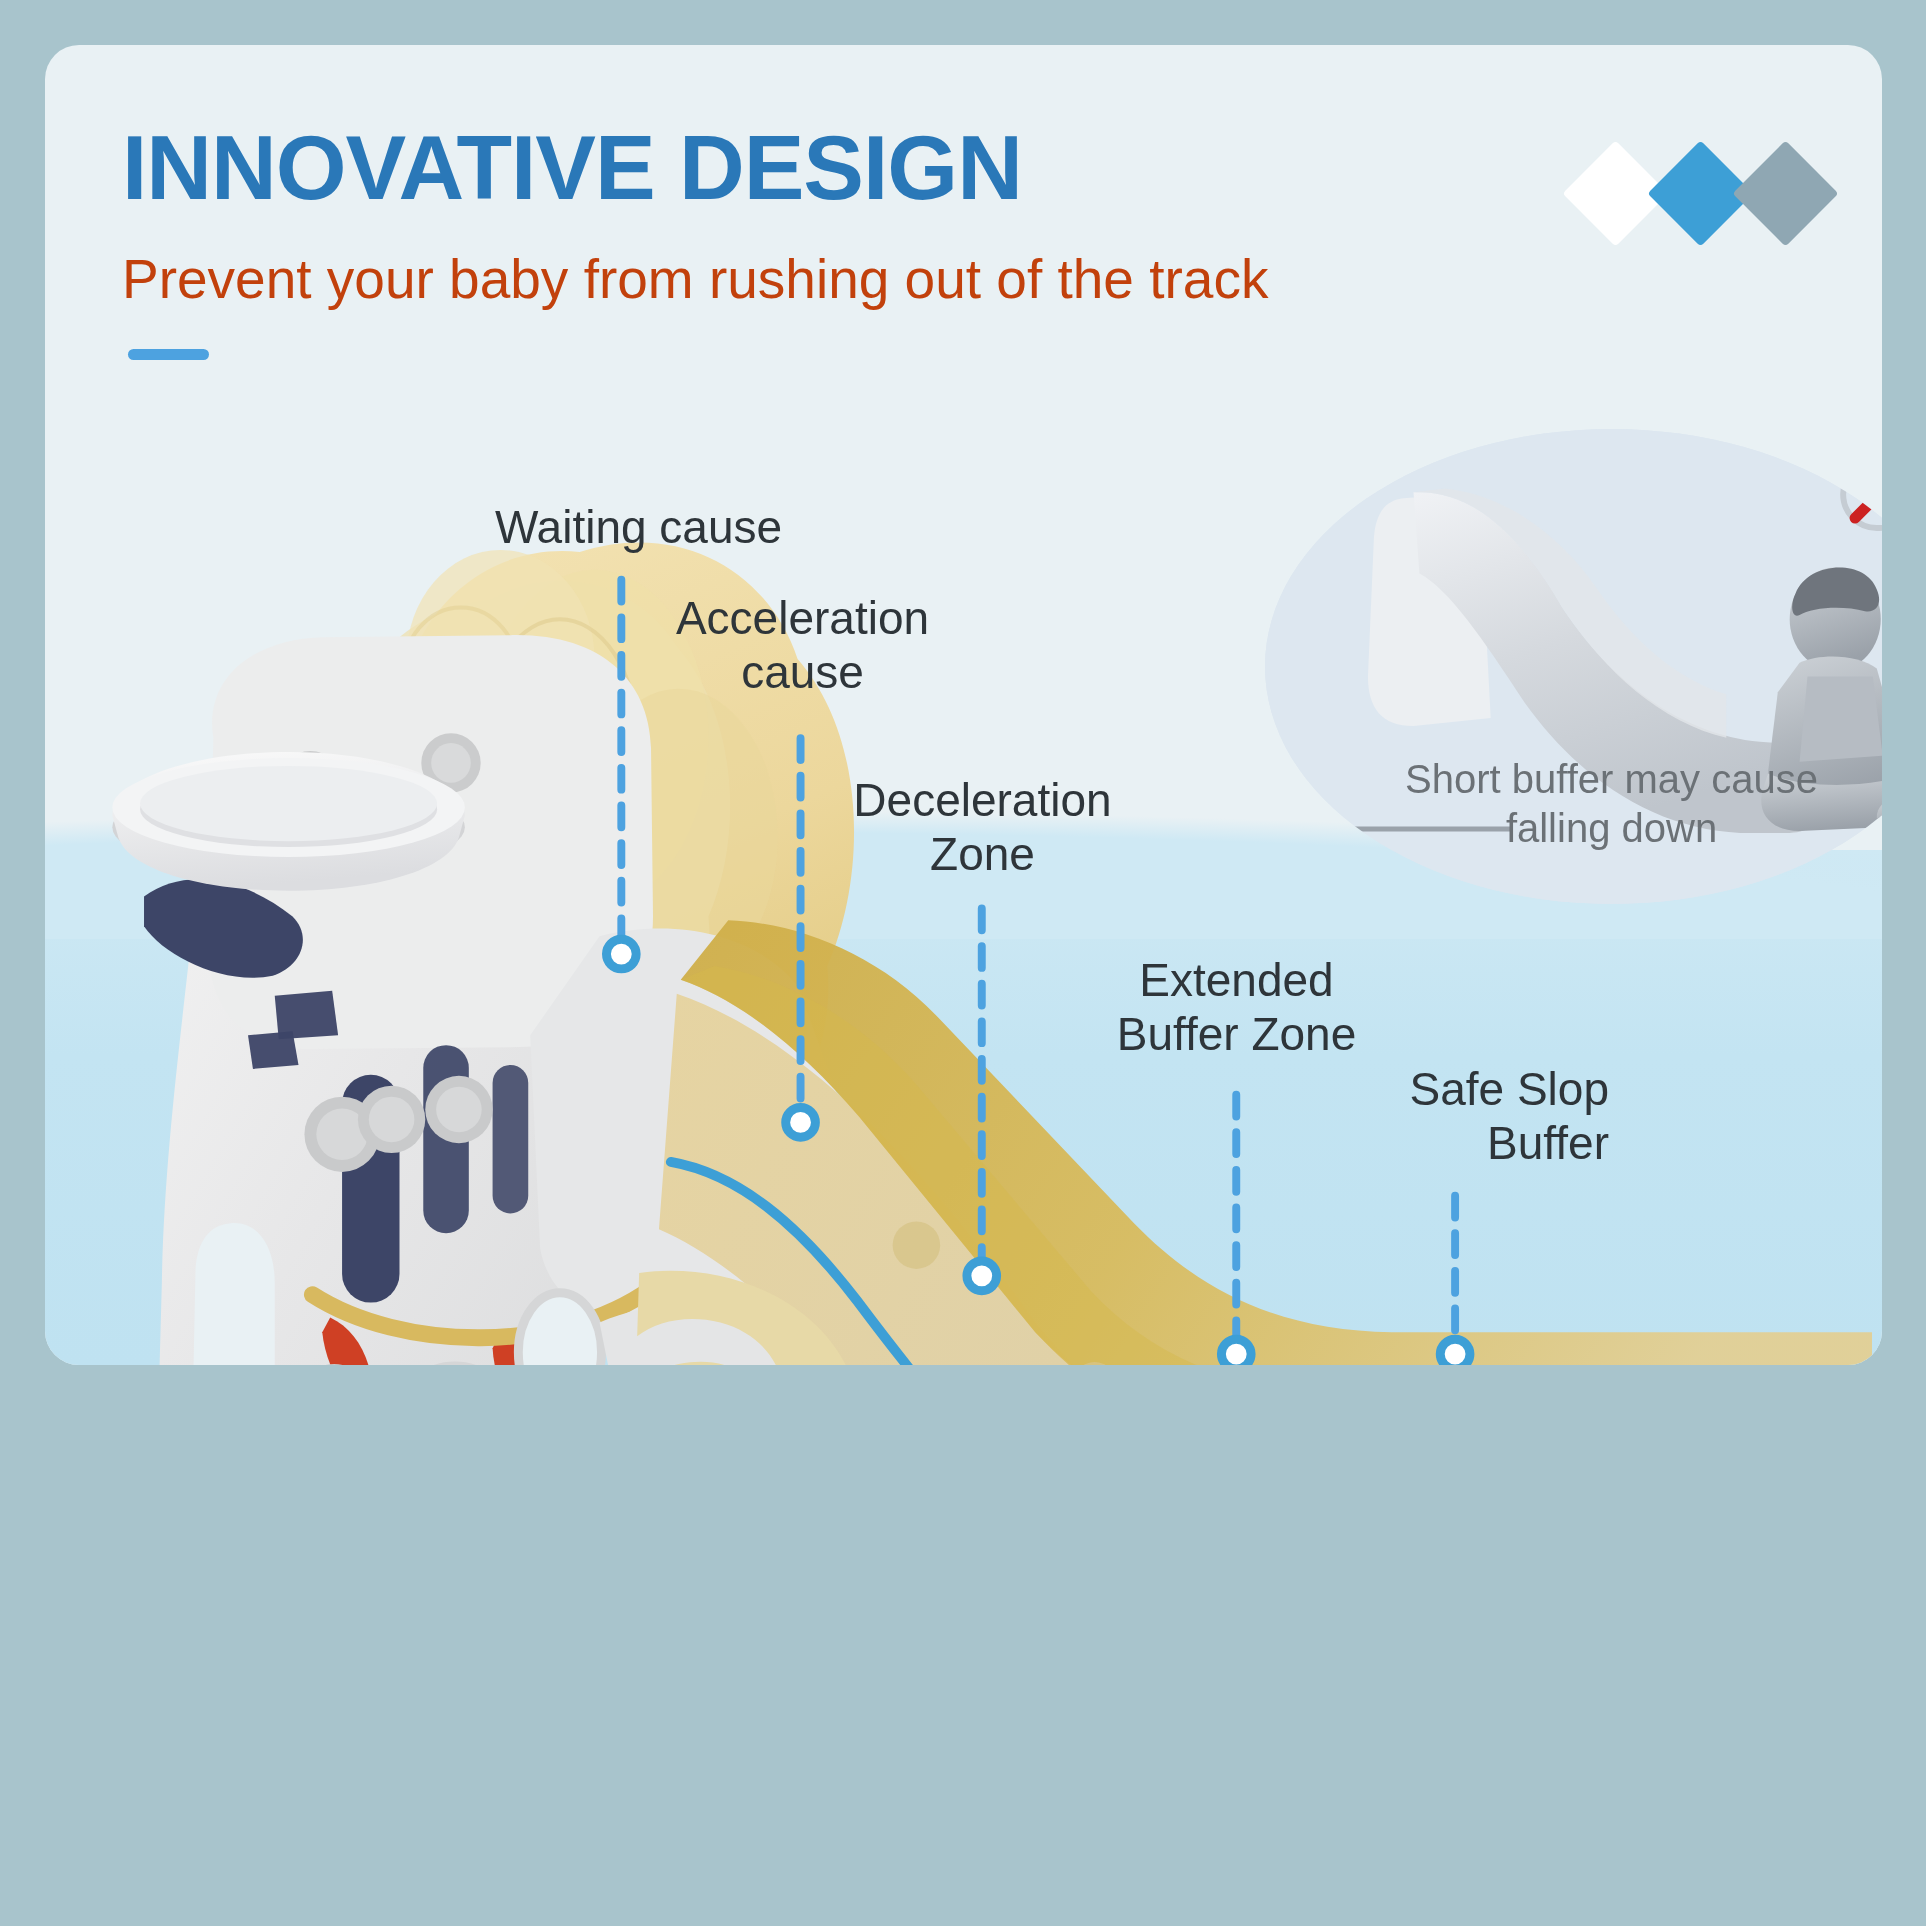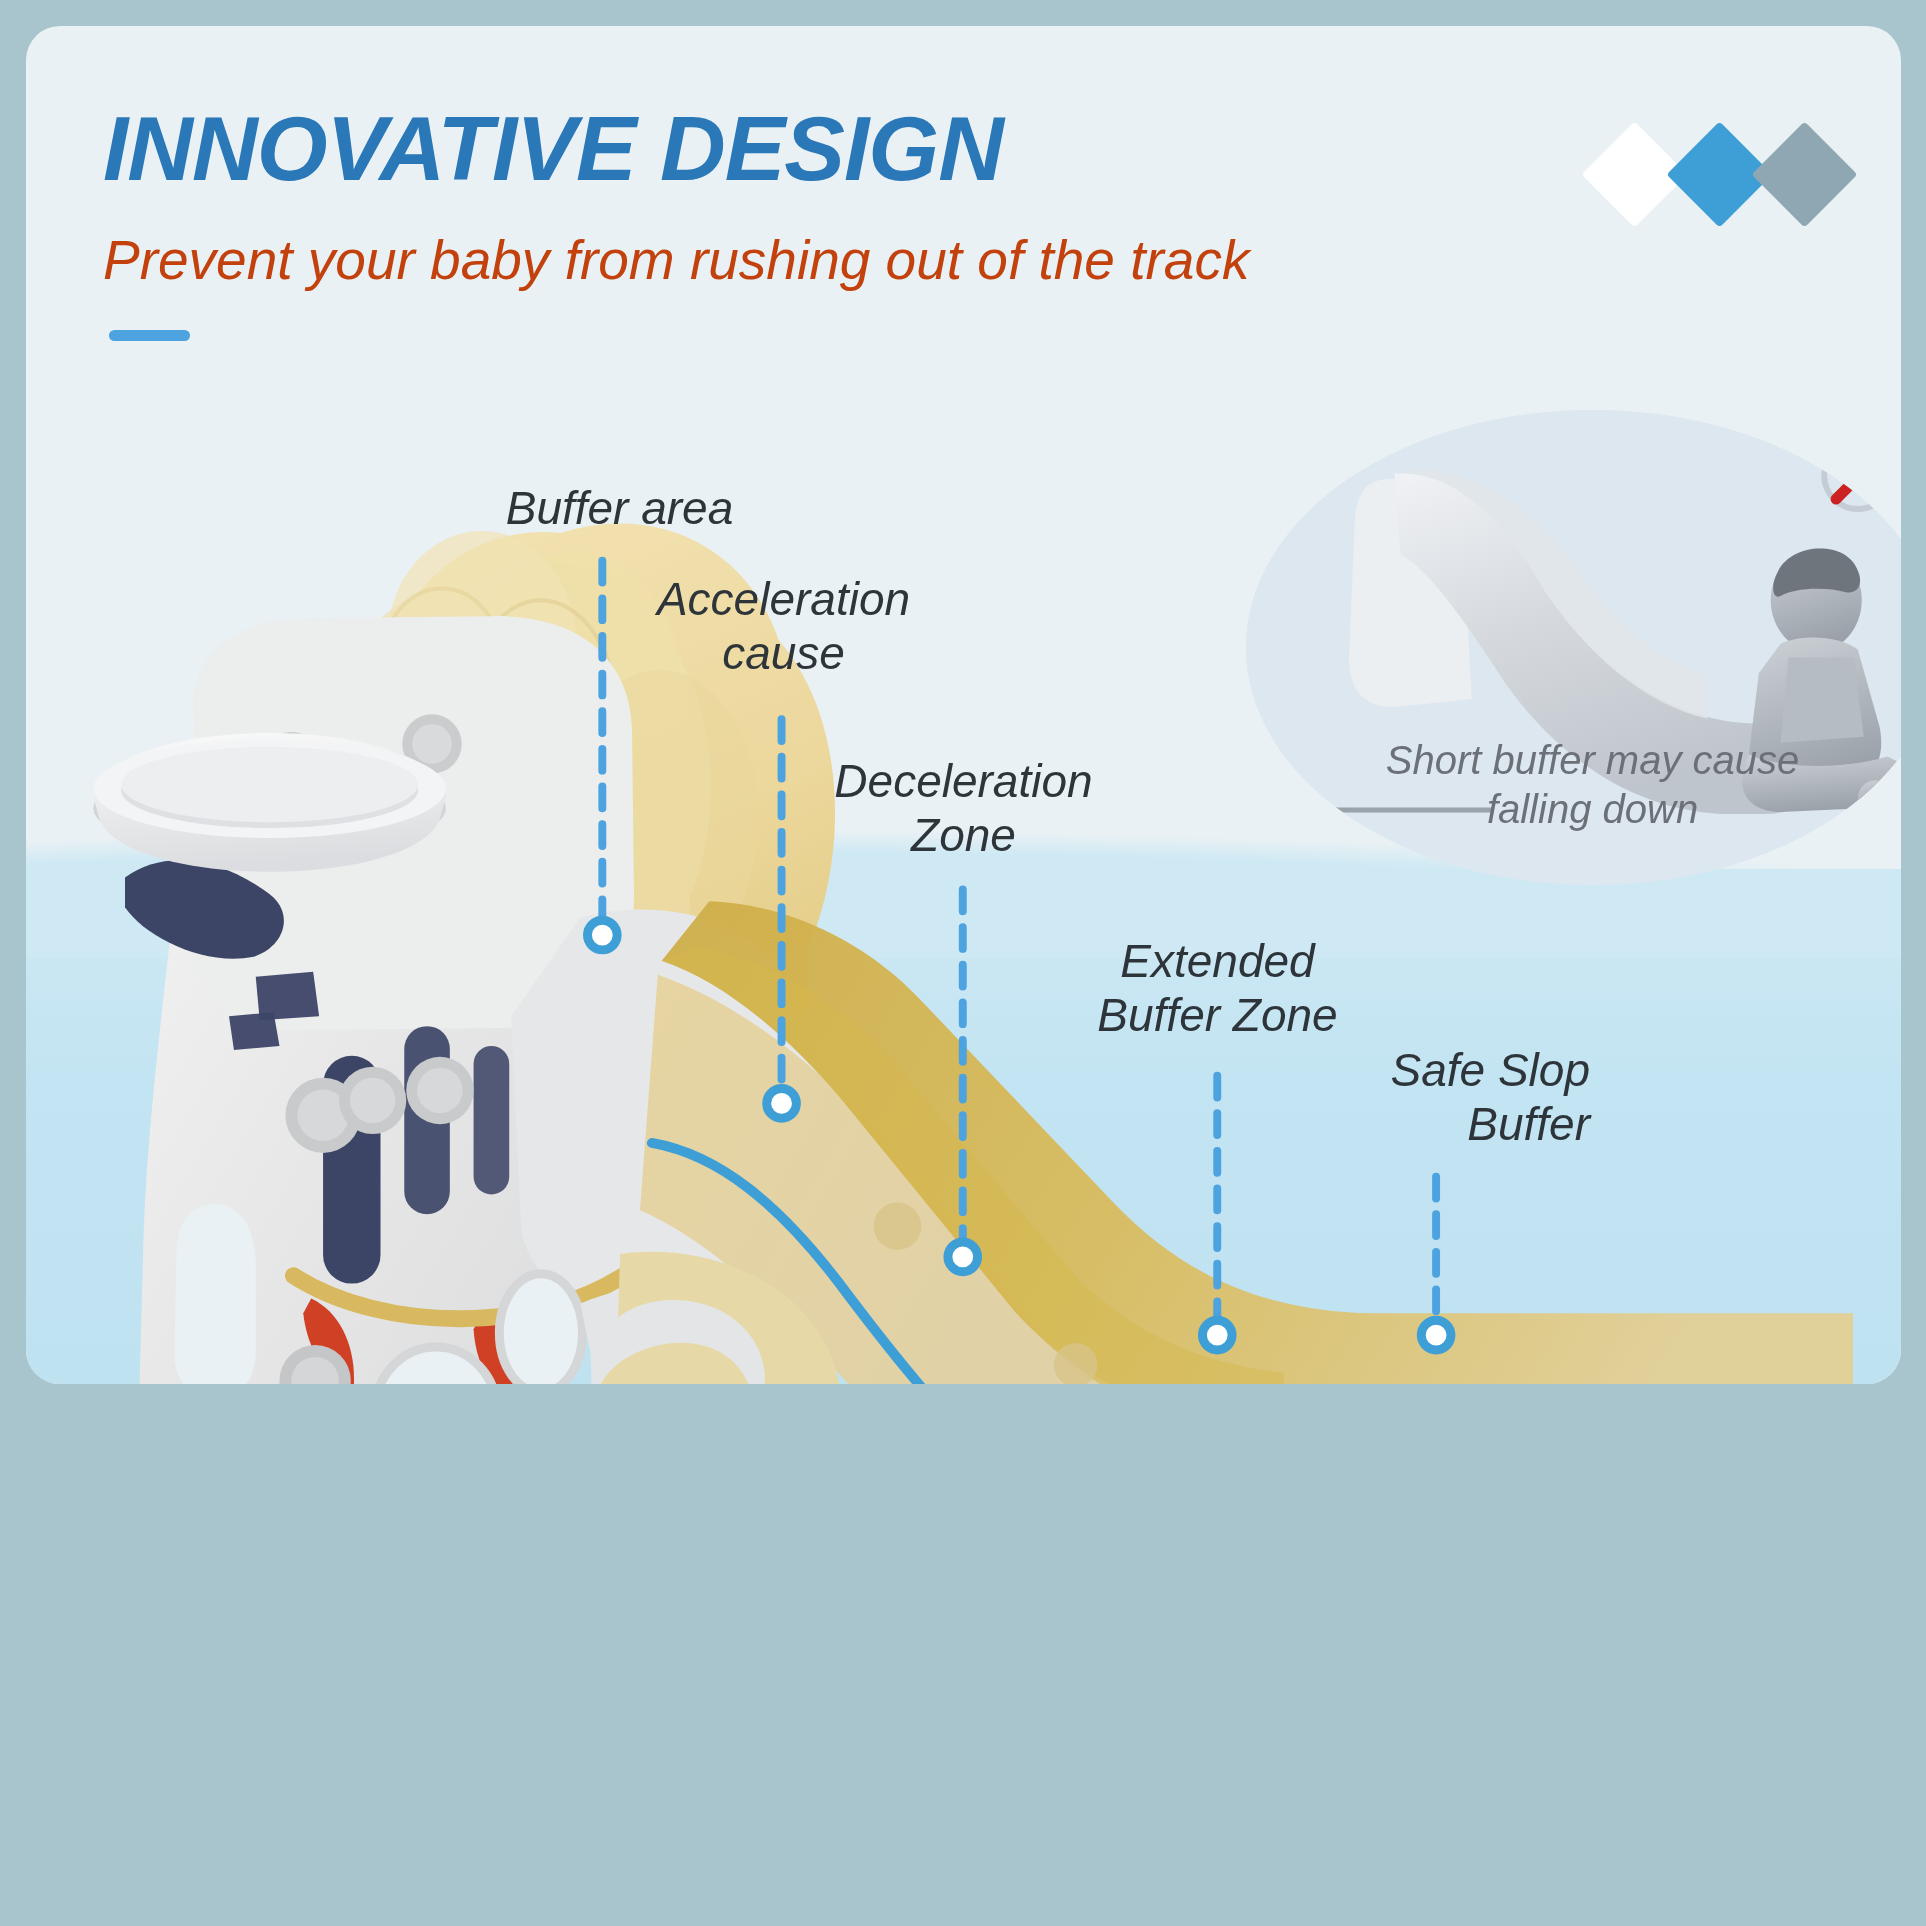"INNOVATIVE DESIGN" #frame { font-style: italic -> none; padding: 26px -> 45px }
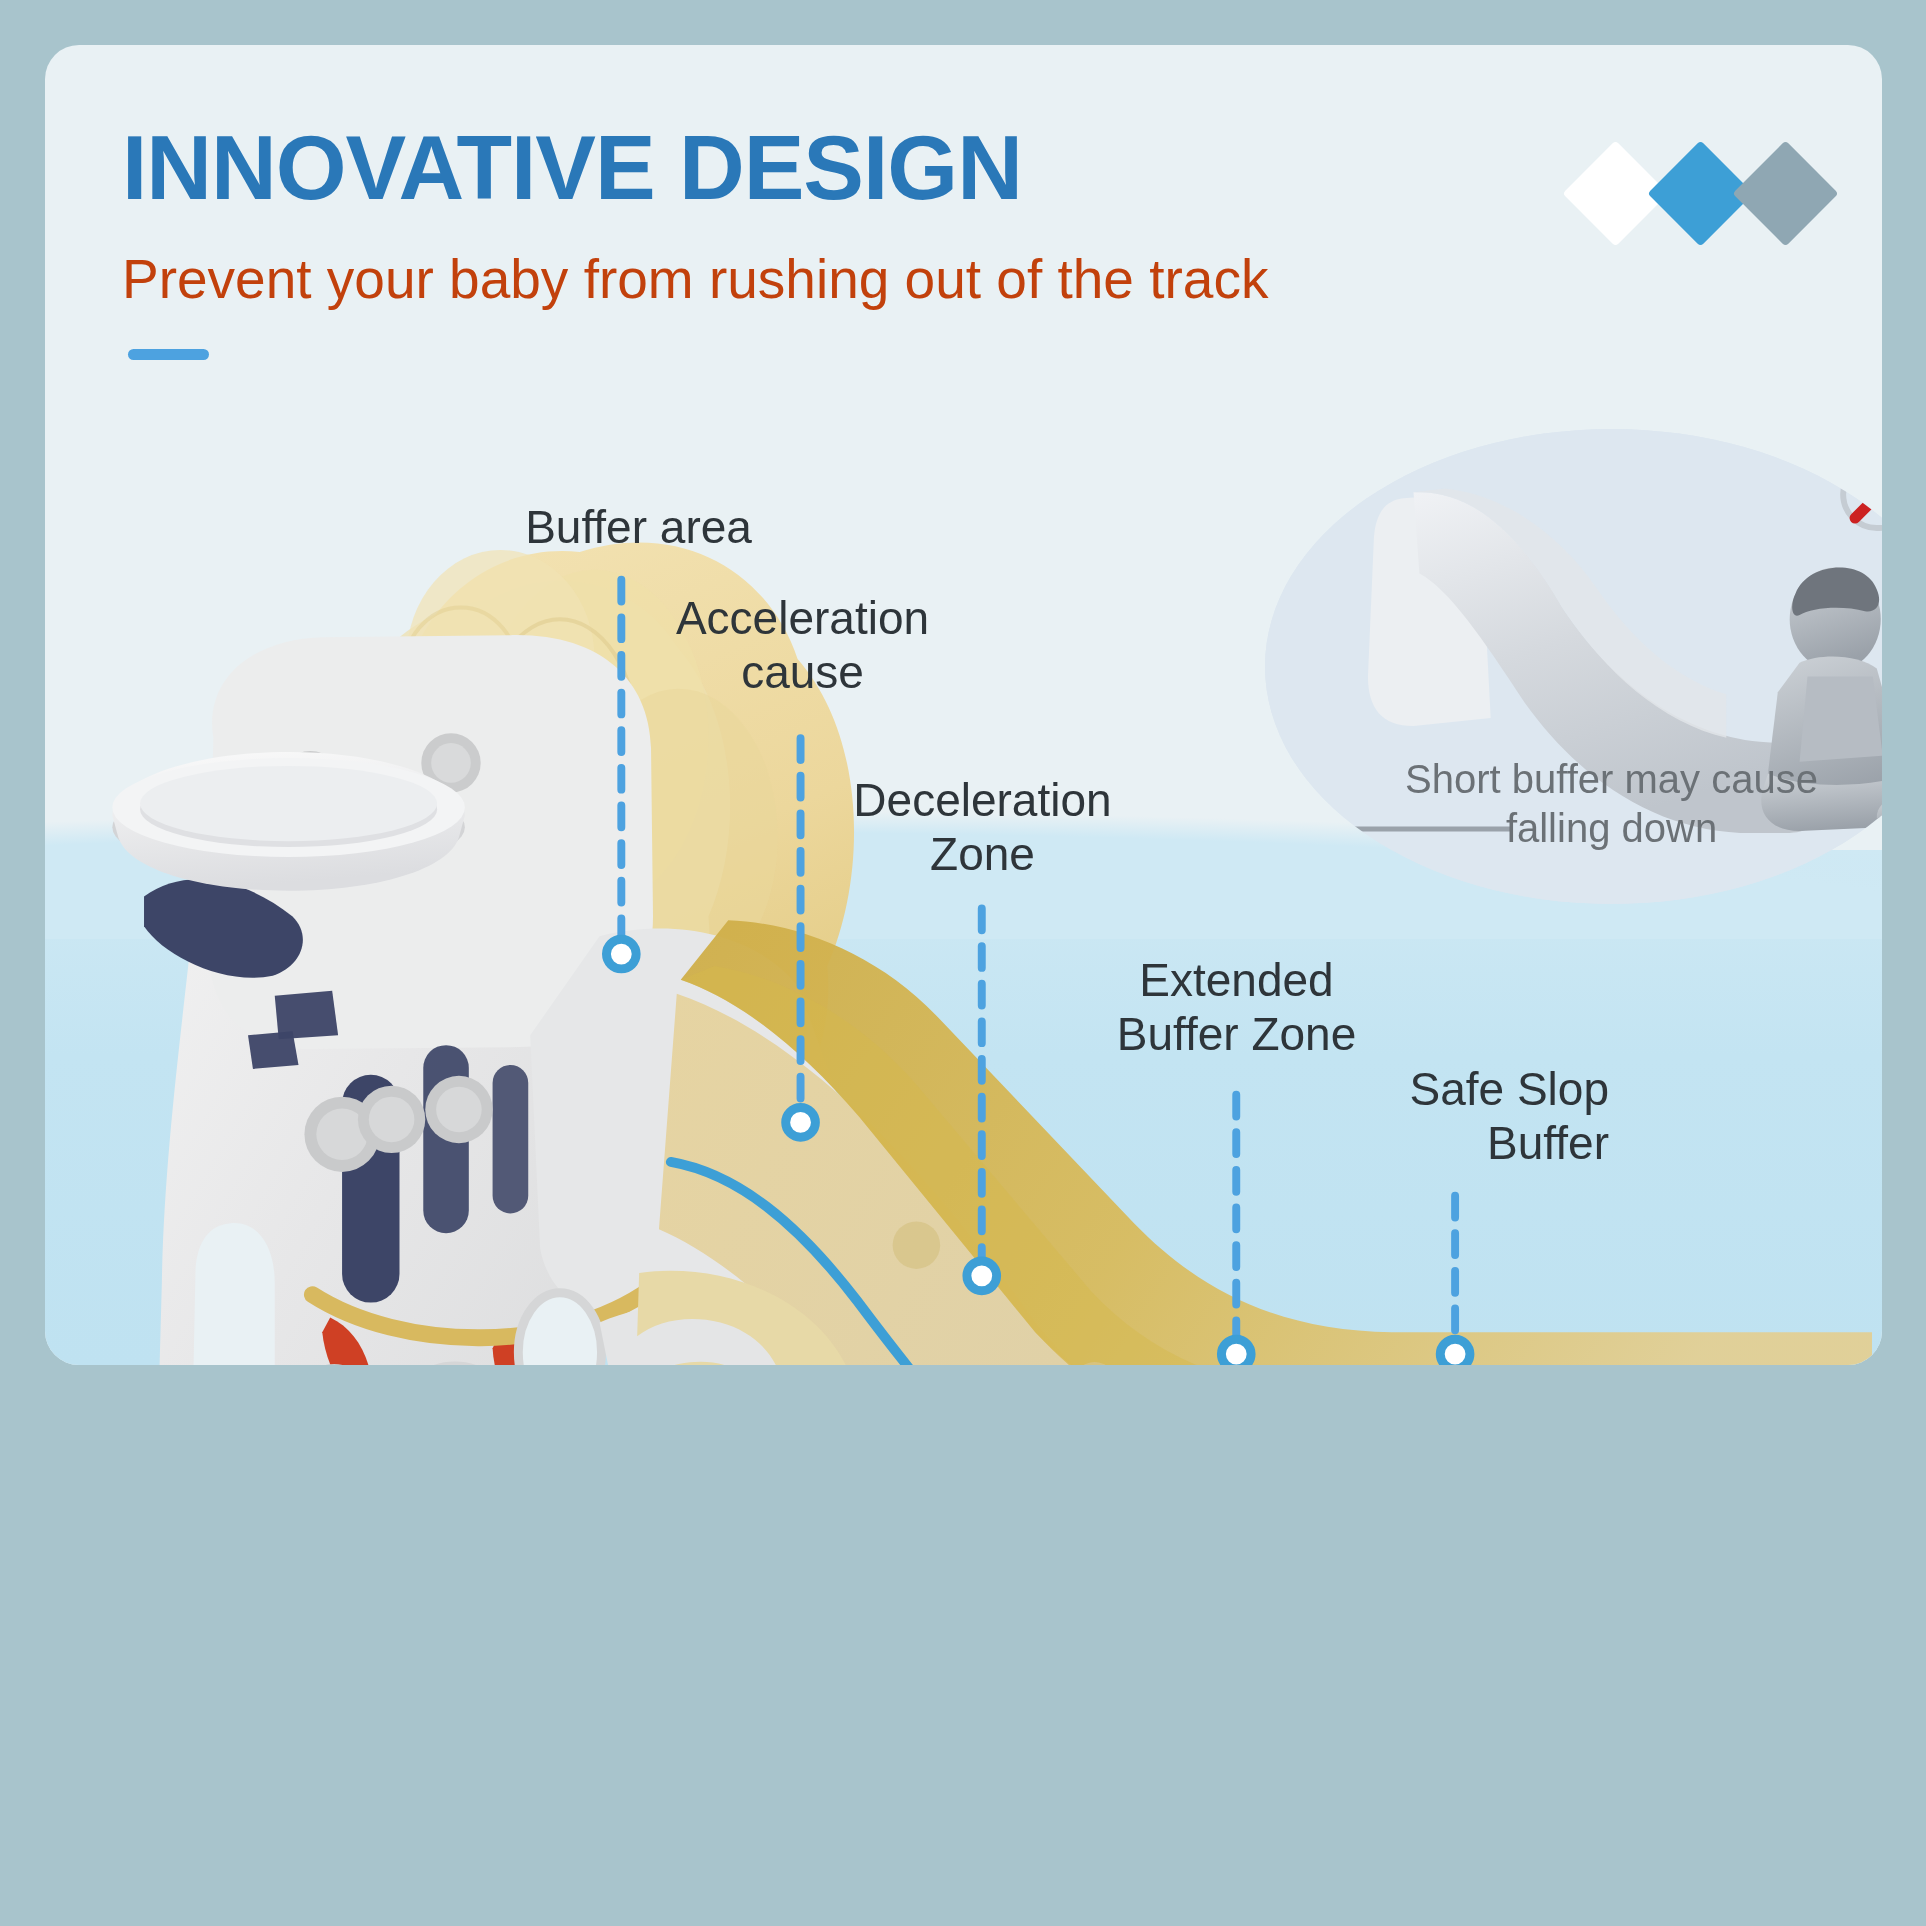"Buffer area" div.label { text: Buffer area -> Waiting cause }
